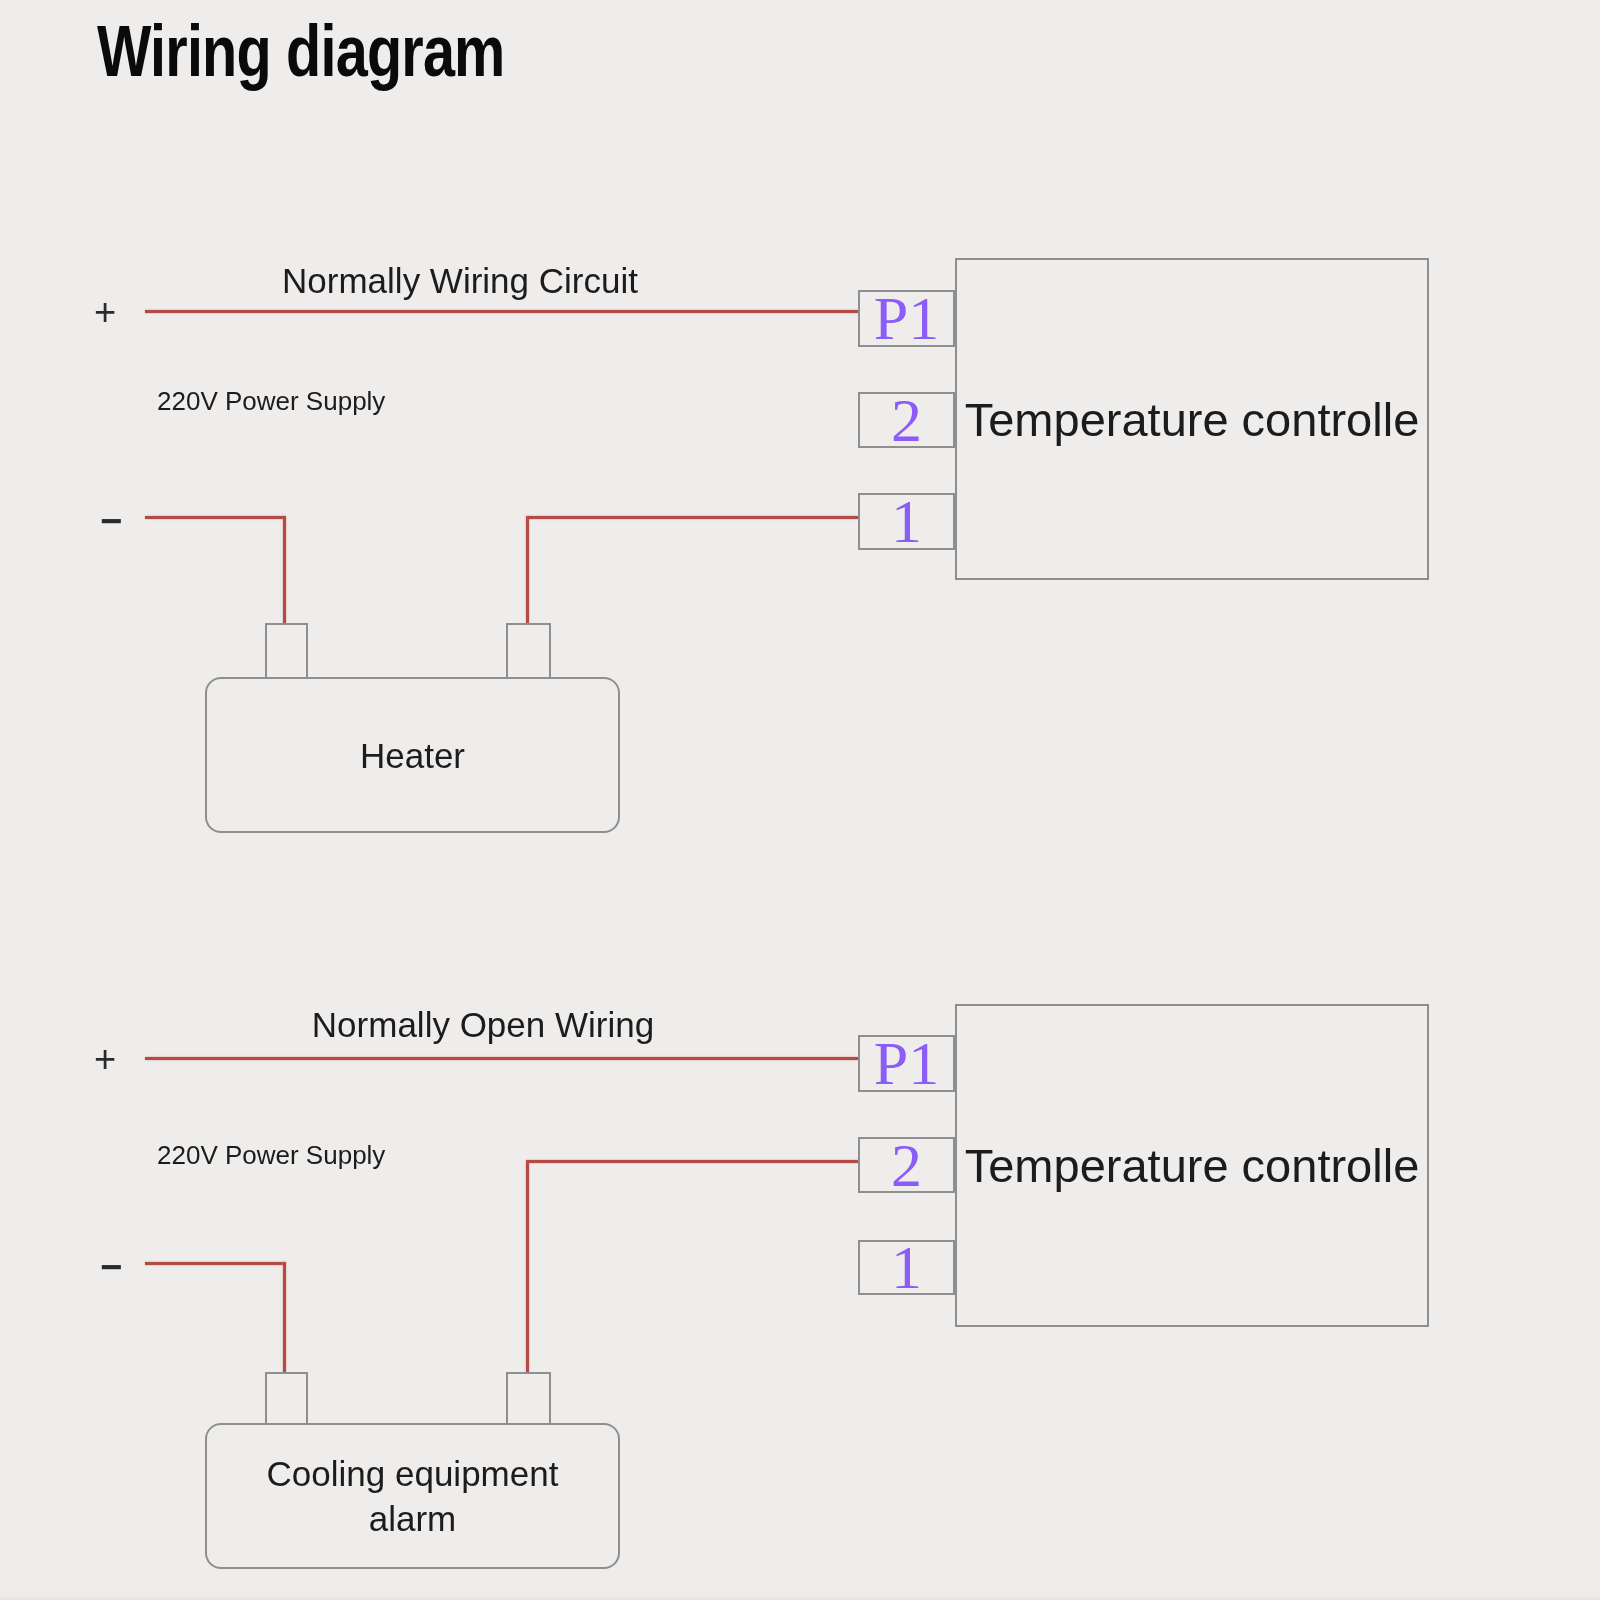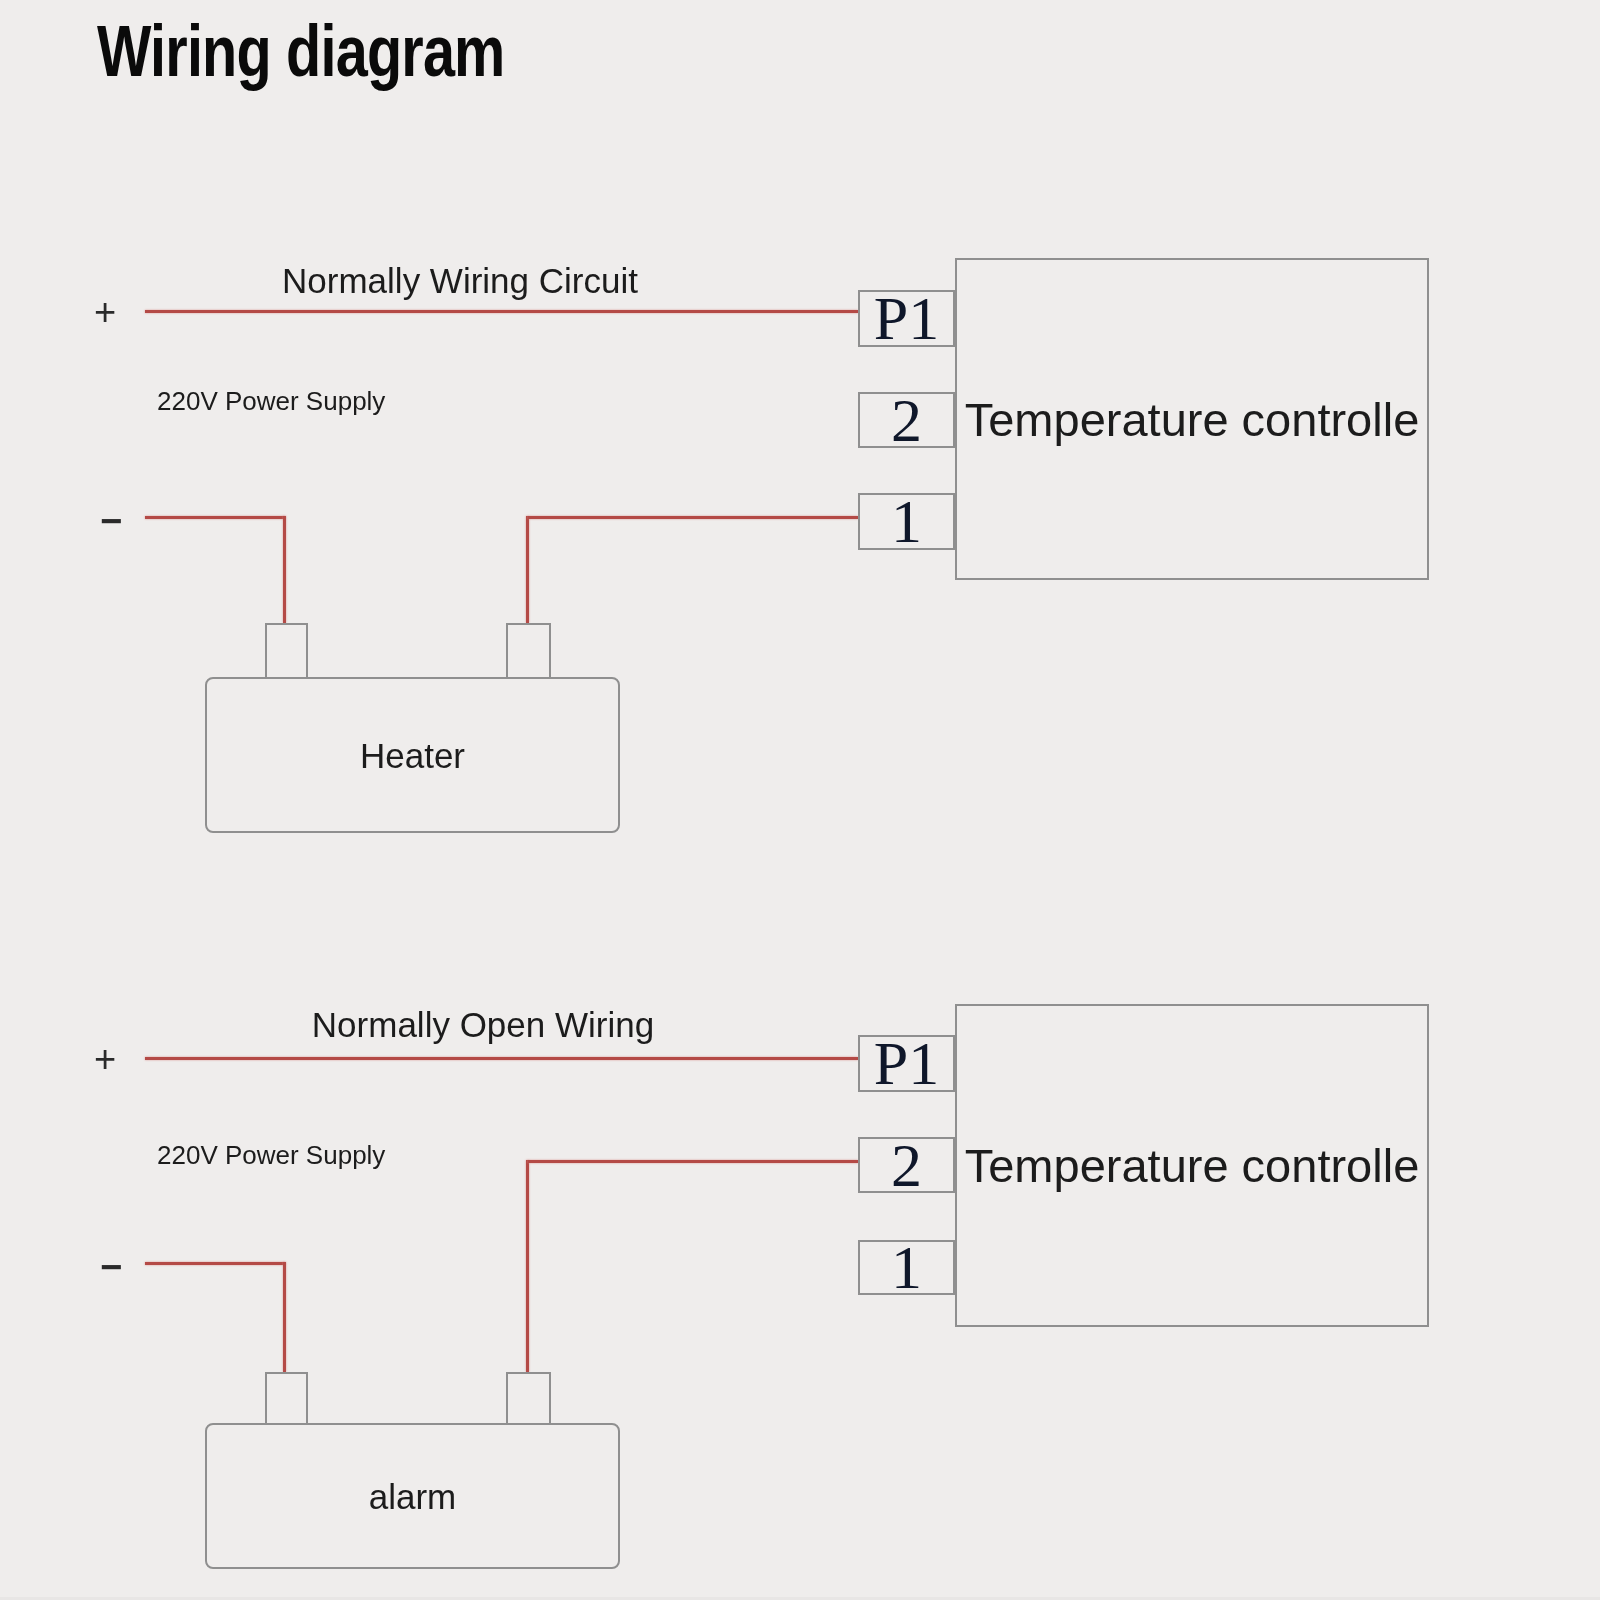"P1" .terminal { color: #0f172a -> #8b5cf6 }
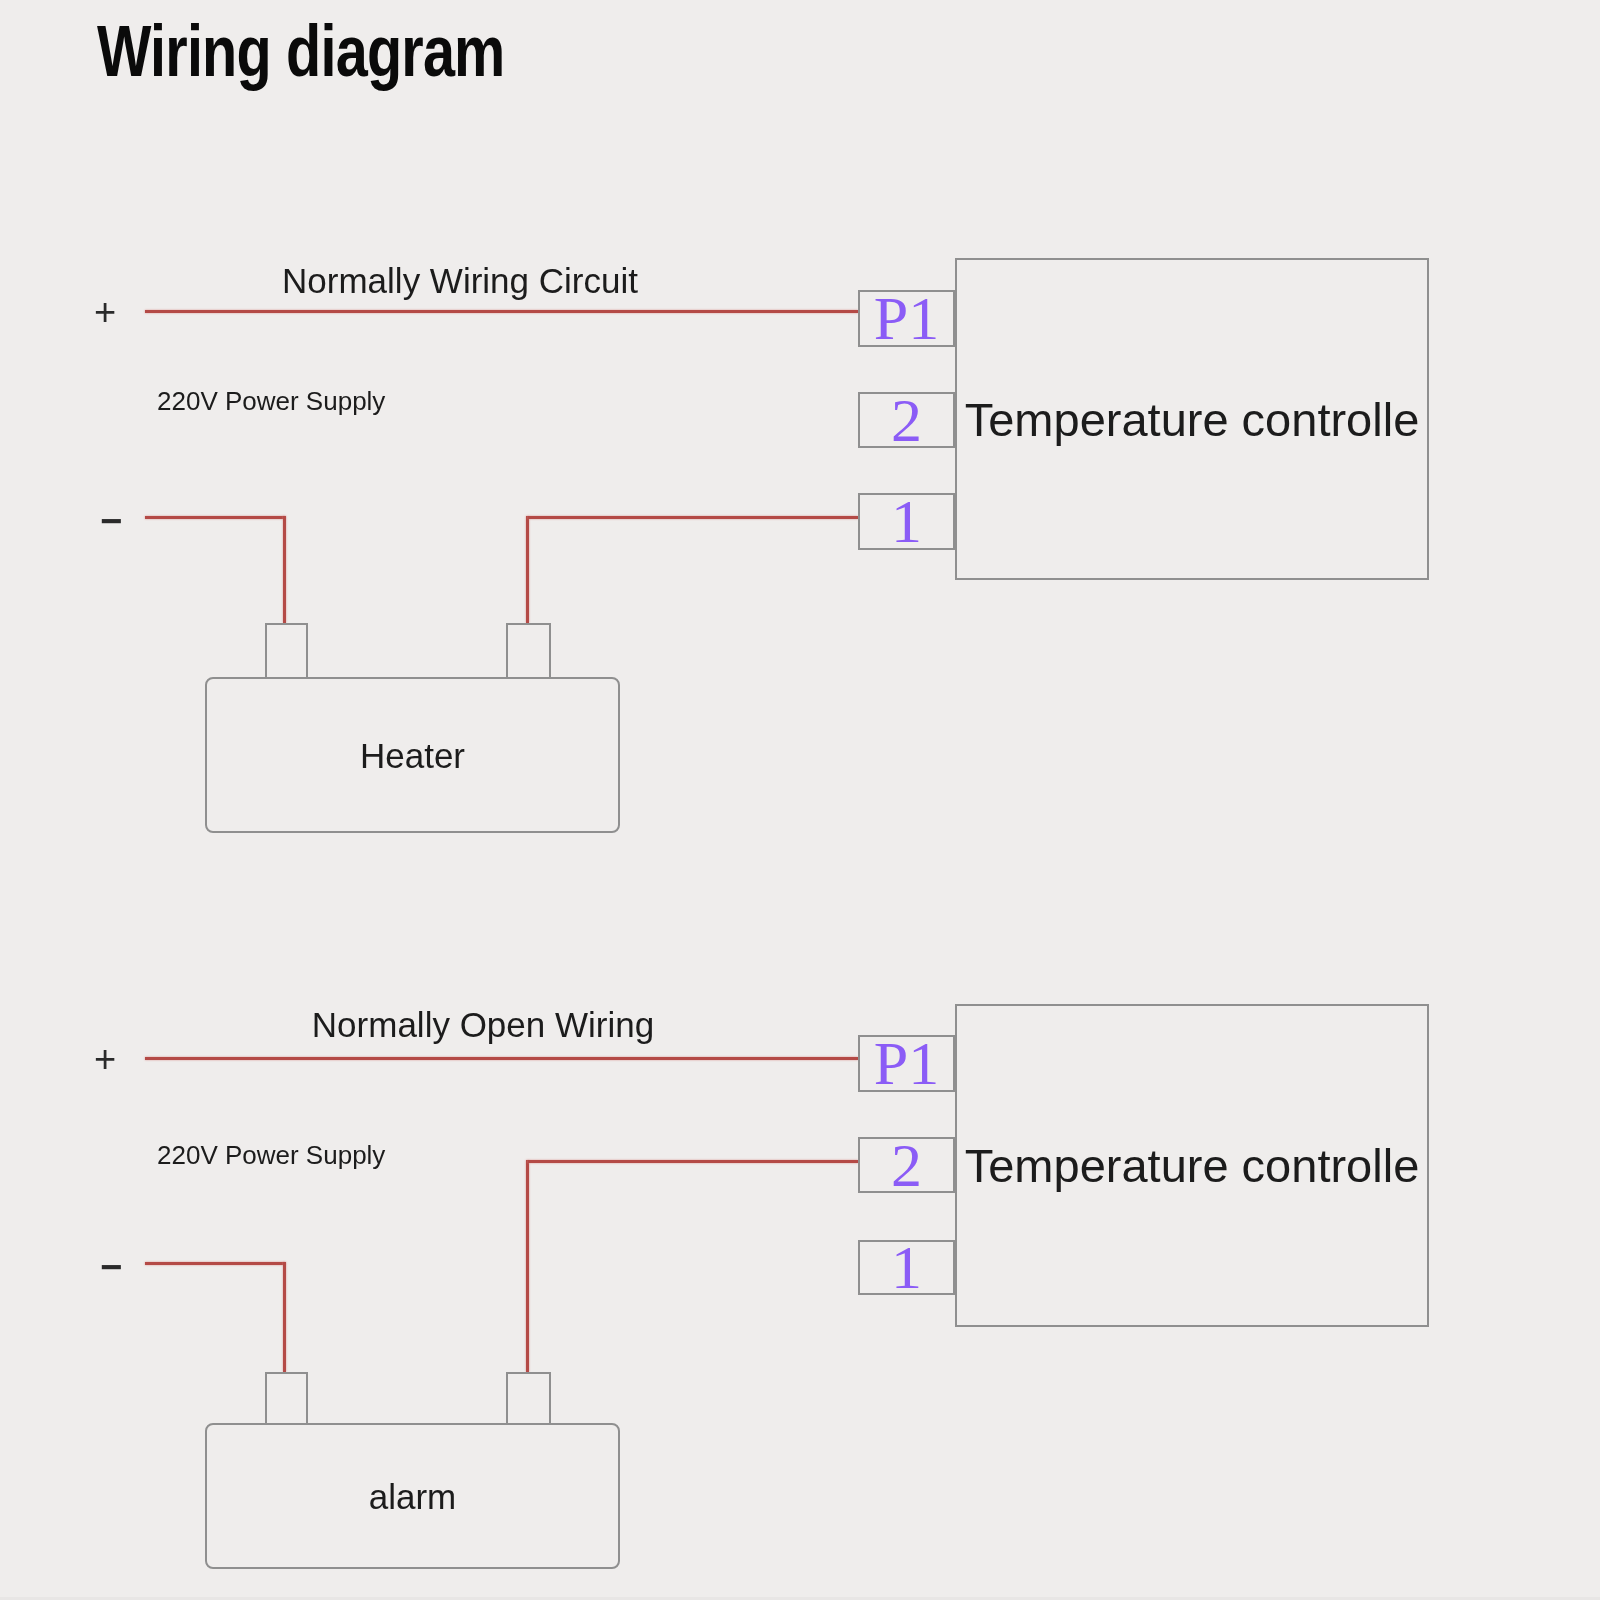"Heater" .loadbox { border-radius: 8px -> 16px }
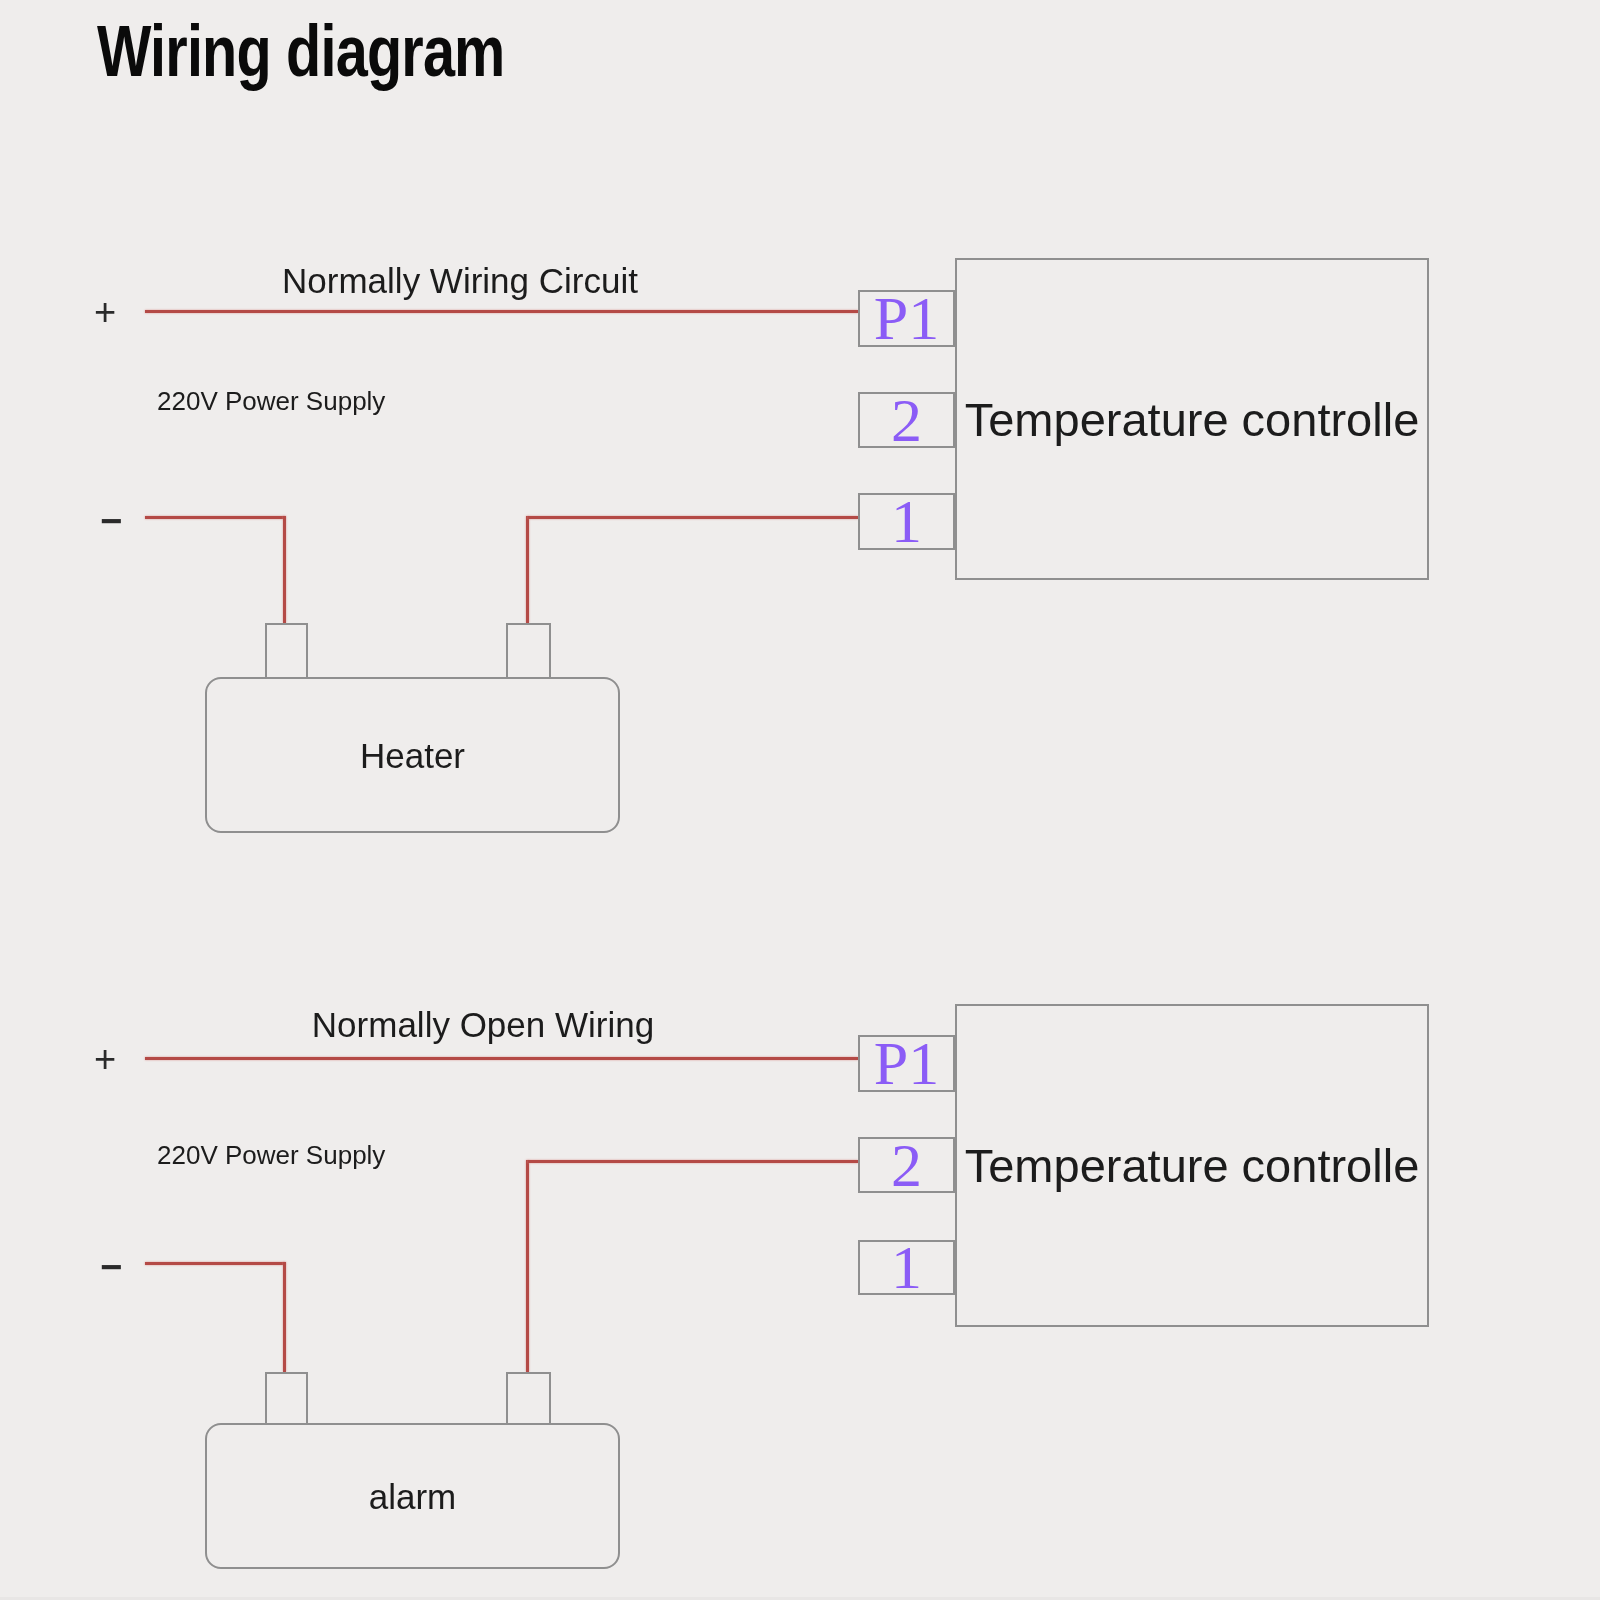"Cooling equipment" span { html: none -> <span>Cooling equipment</span> }
